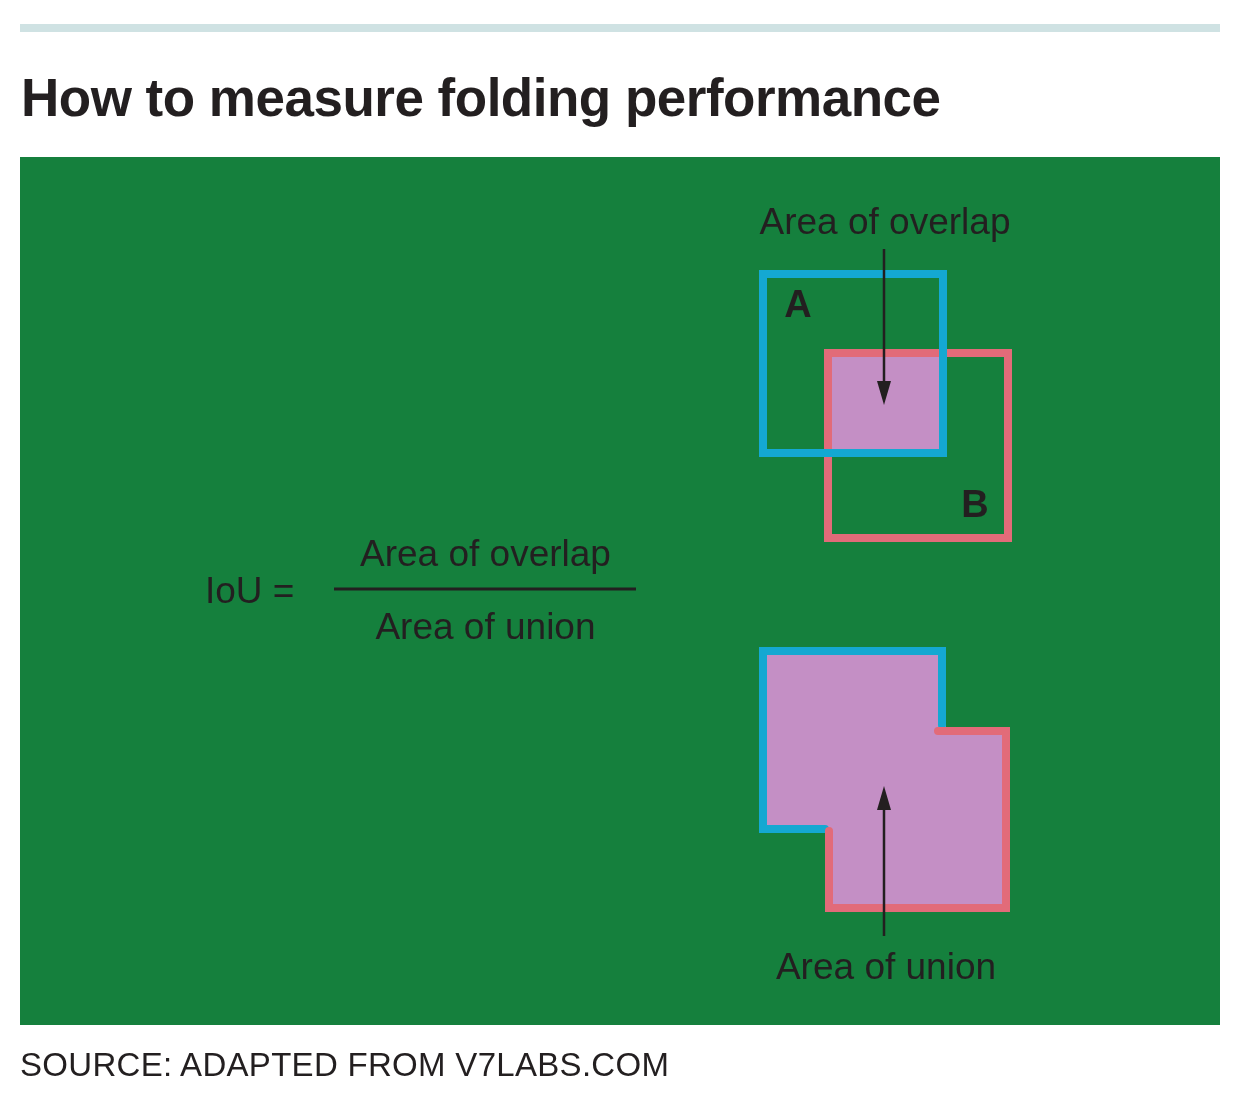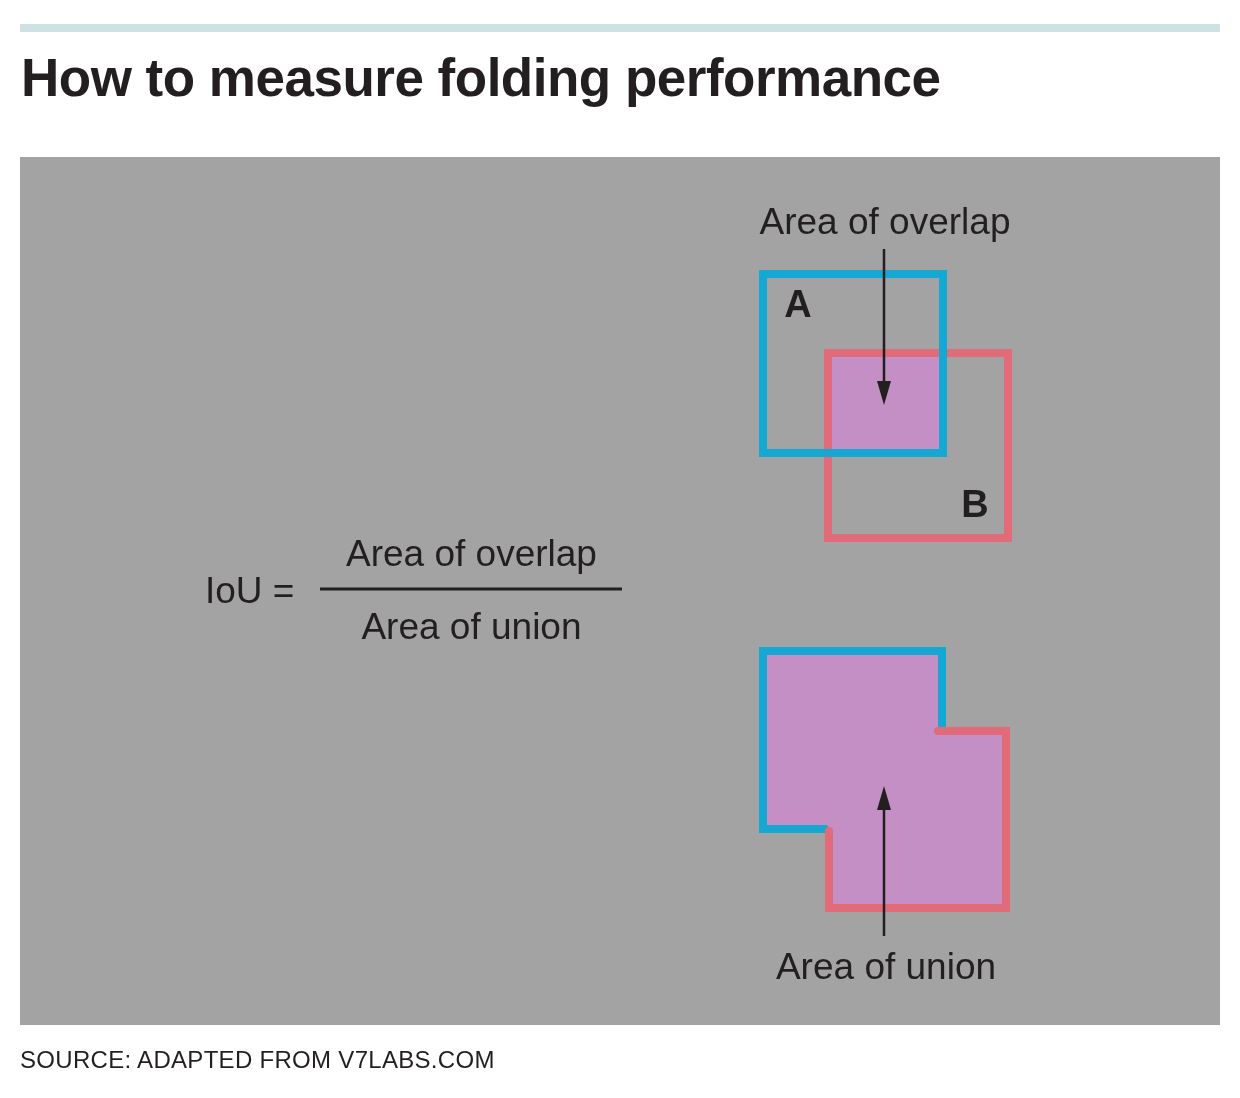"How to measure folding performance" .page-title { top: 50px -> 70px }
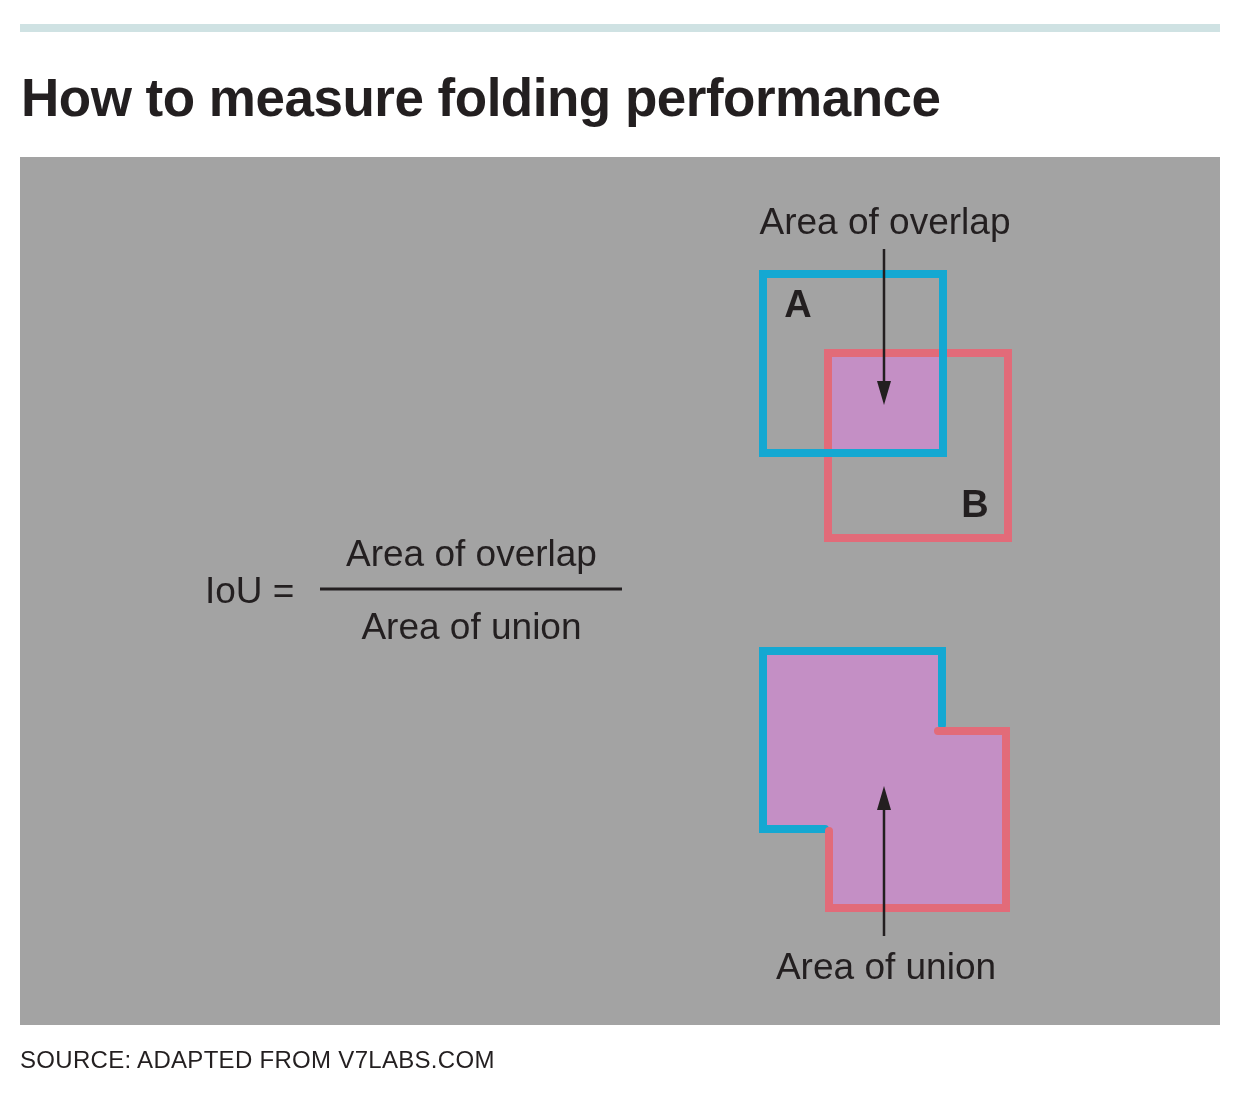"Area of overlap" div.panel { background-color: #a3a3a3 -> #15803d }
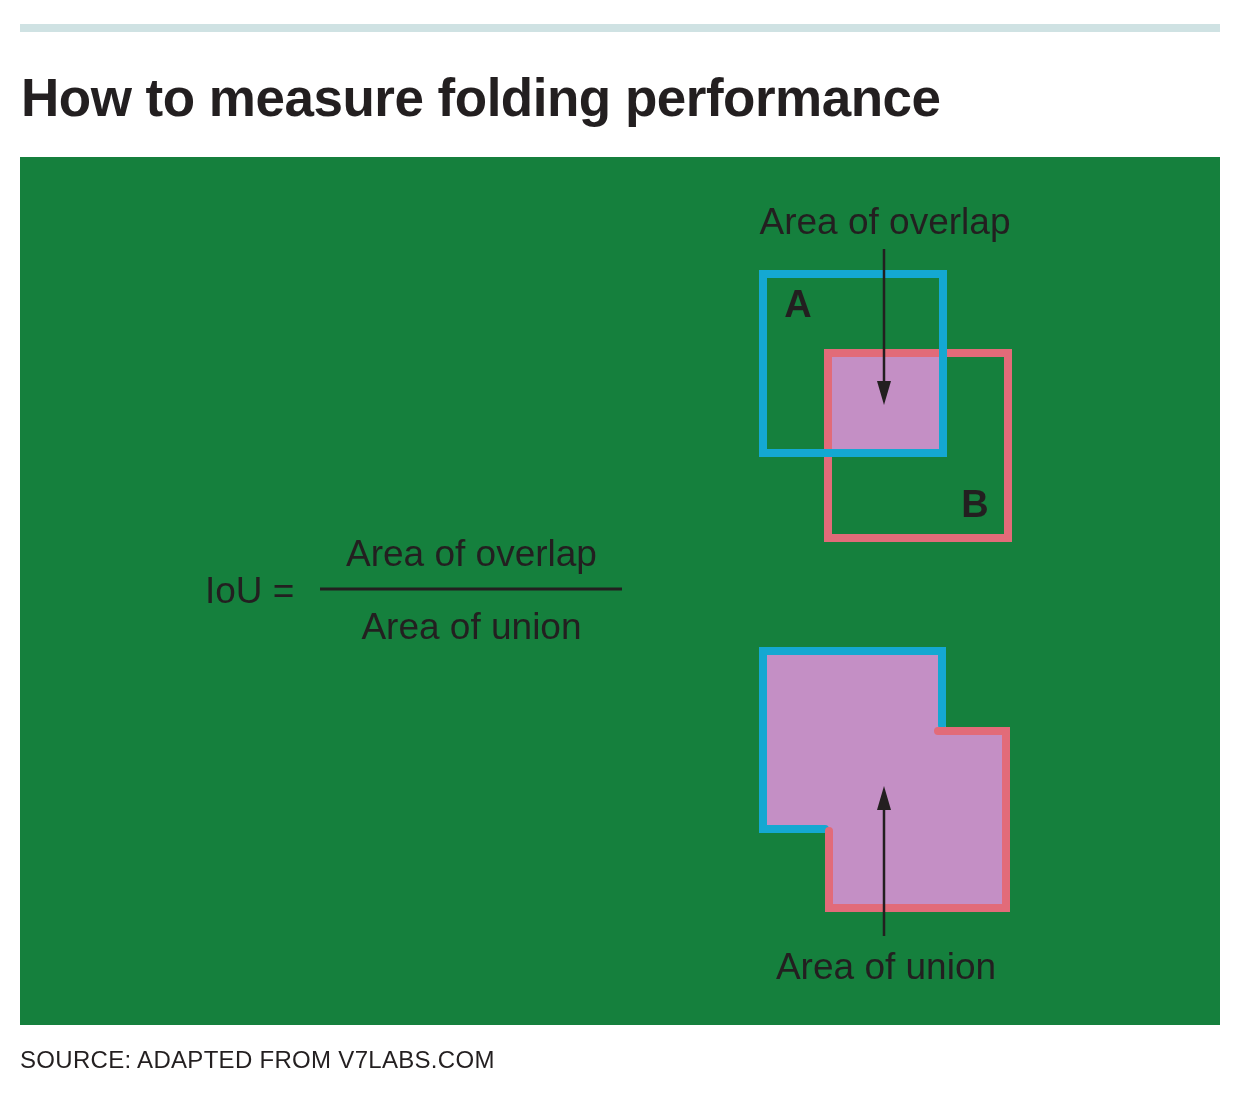"IoU =" .formula-lhs { margin-right: 26px -> 40px }
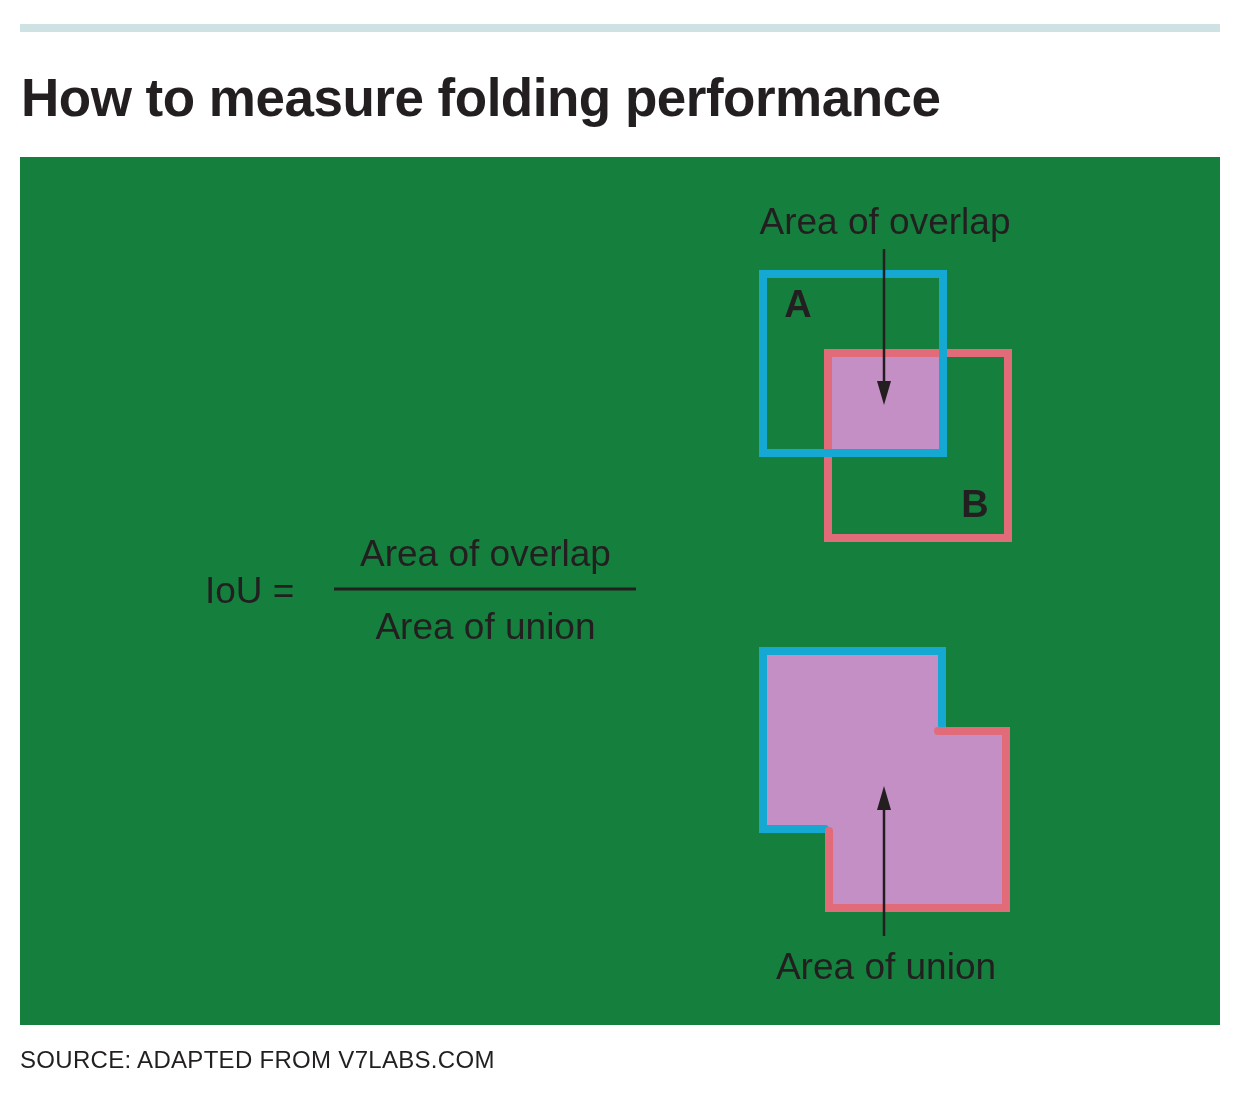"SOURCE: ADAPTED FROM V7LABS.COM" .footer { font-size: 24px -> 33px }
